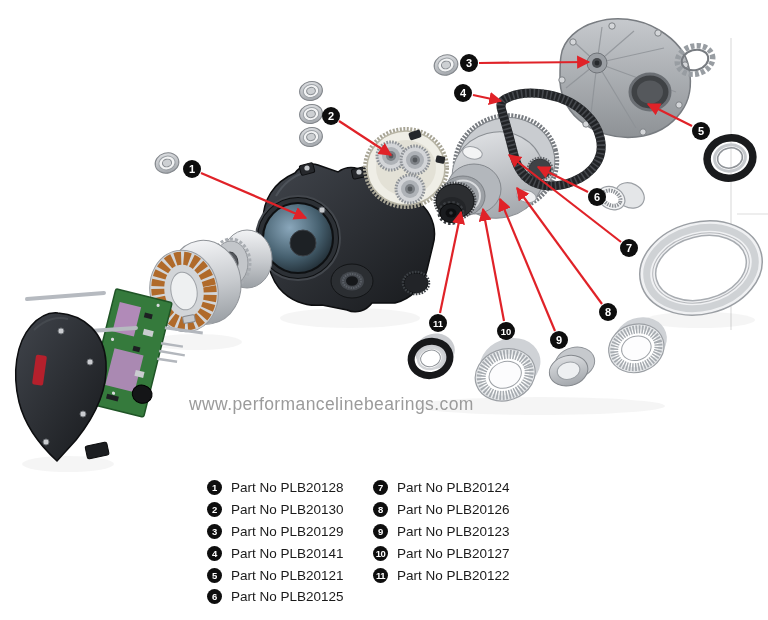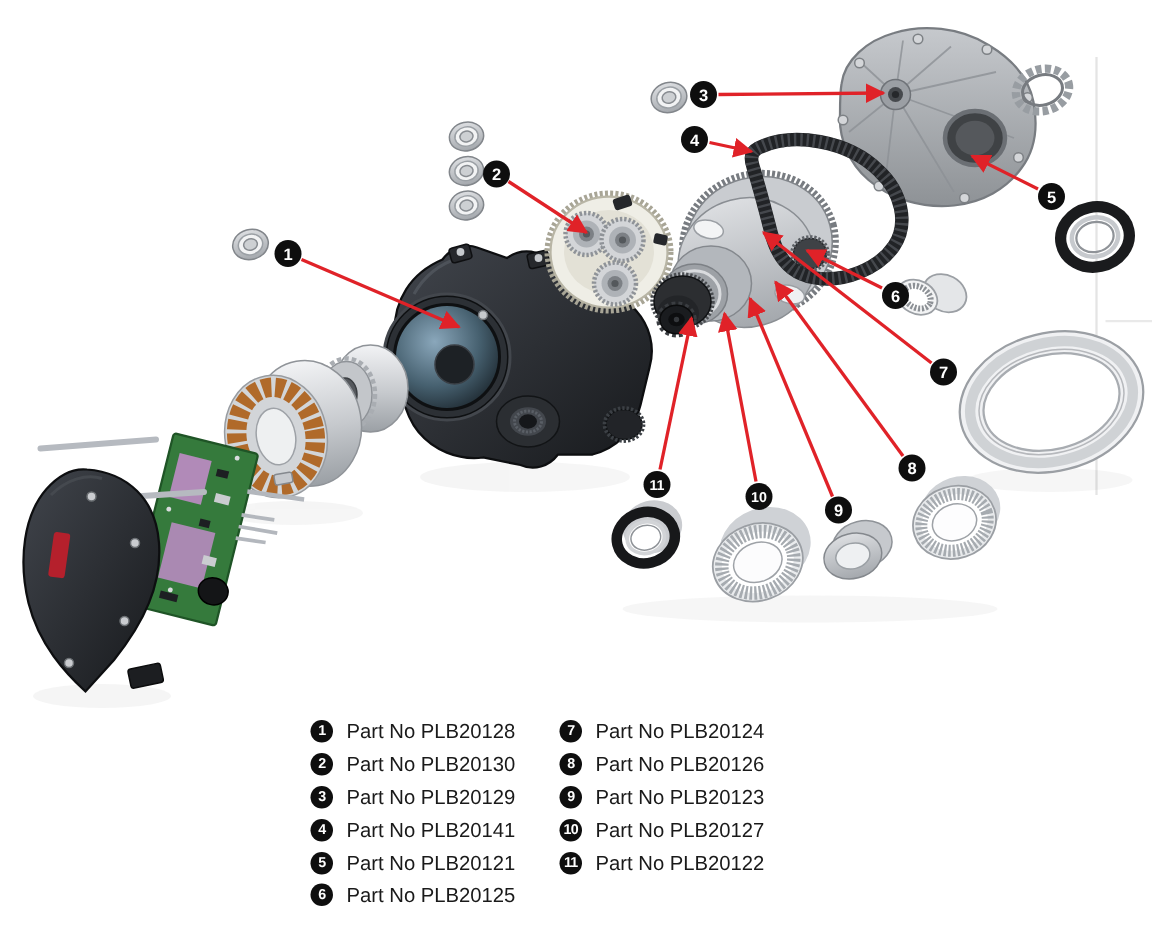"www.performancelinebearings.com" div.watermark { html: none -> <div>www.performancelinebearings.com</div> }
